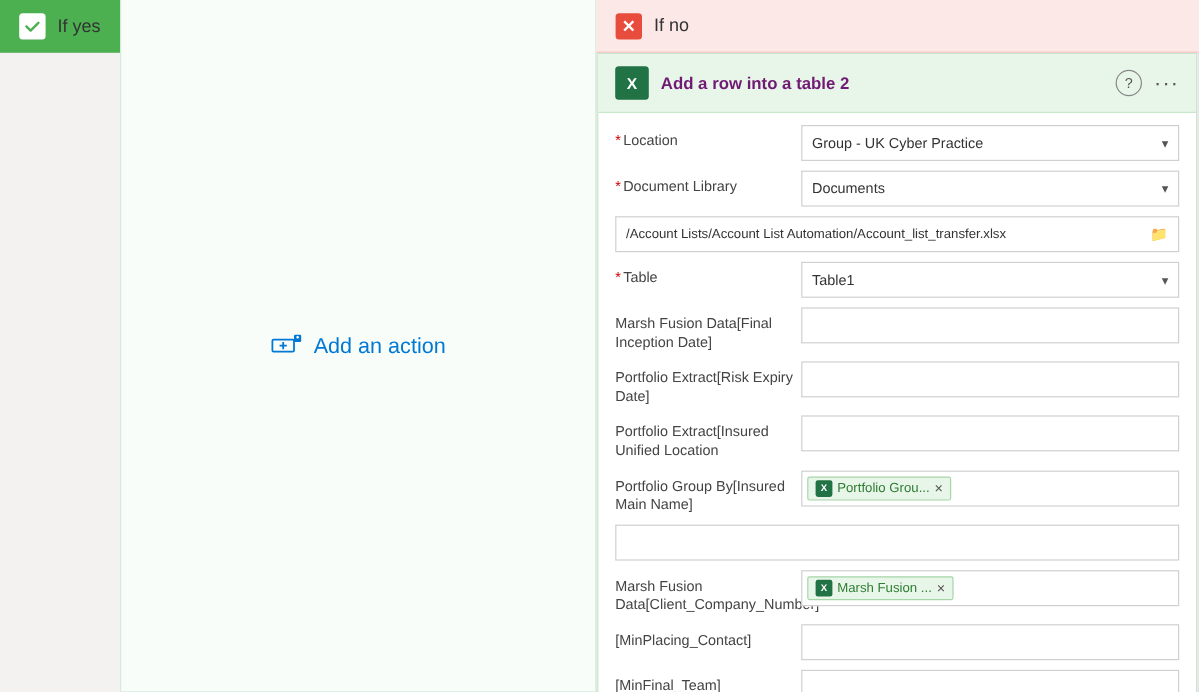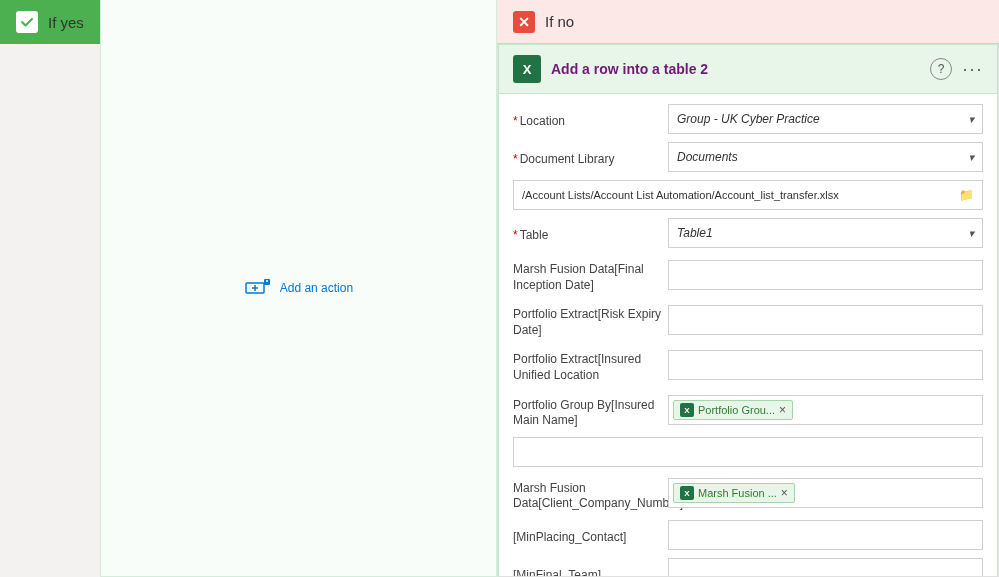"* Location" .form-row { align-items: center -> flex-start }
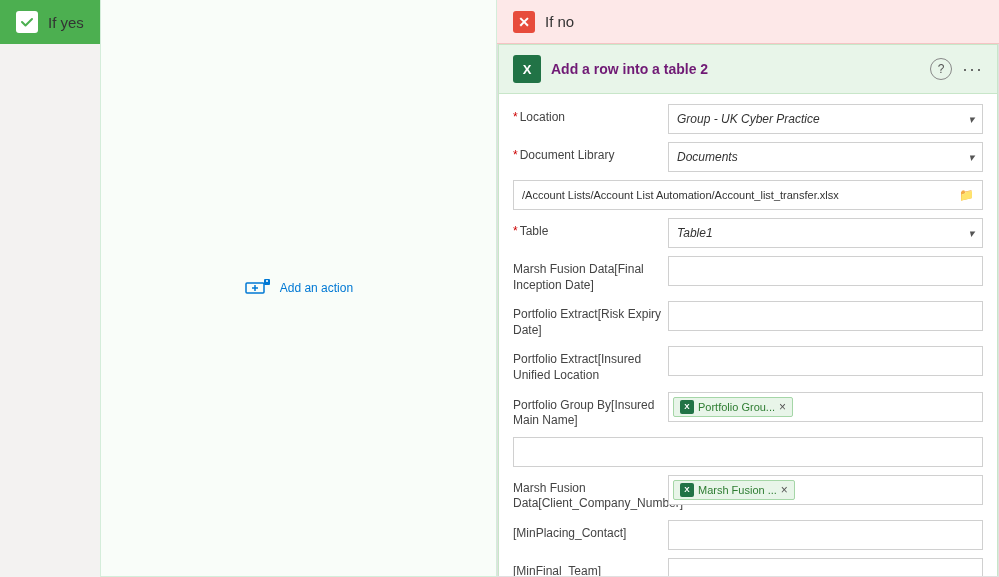"Group - UK Cyber Practice" .form-control { font-style: italic -> none }
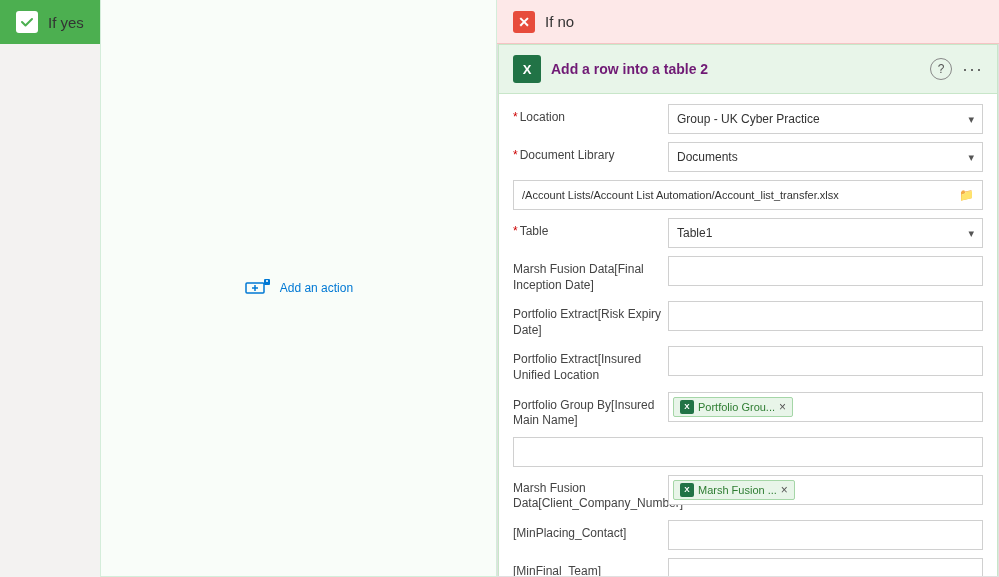"Add an action" .add-action-btn { font-size: 12px -> 18px }
